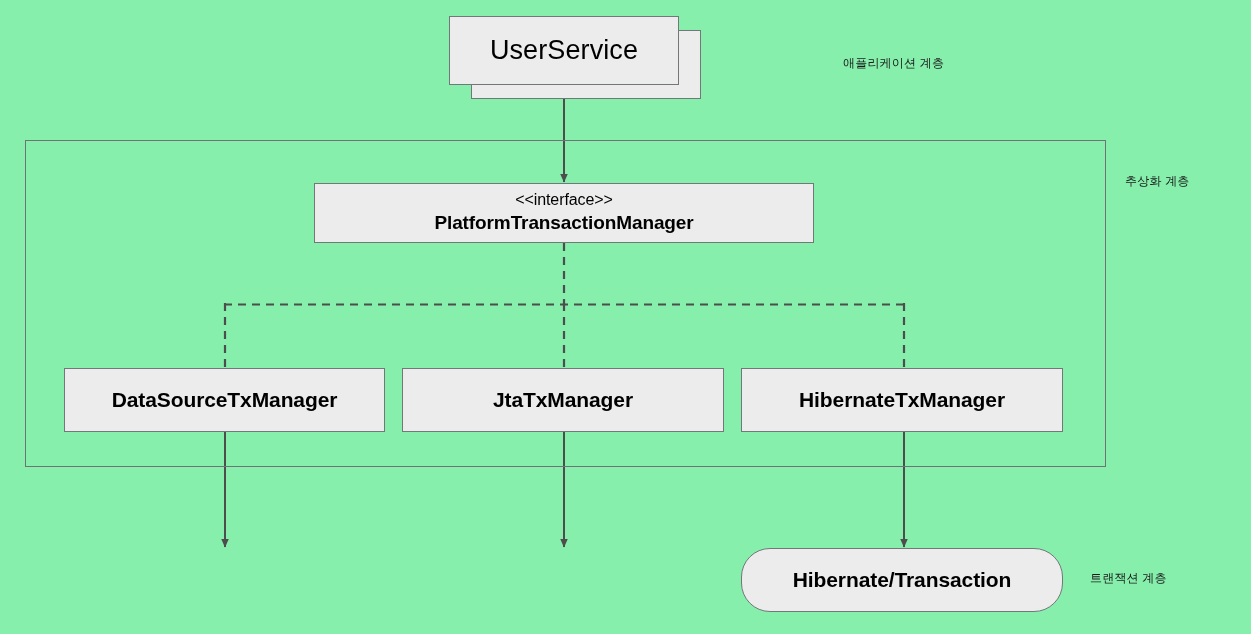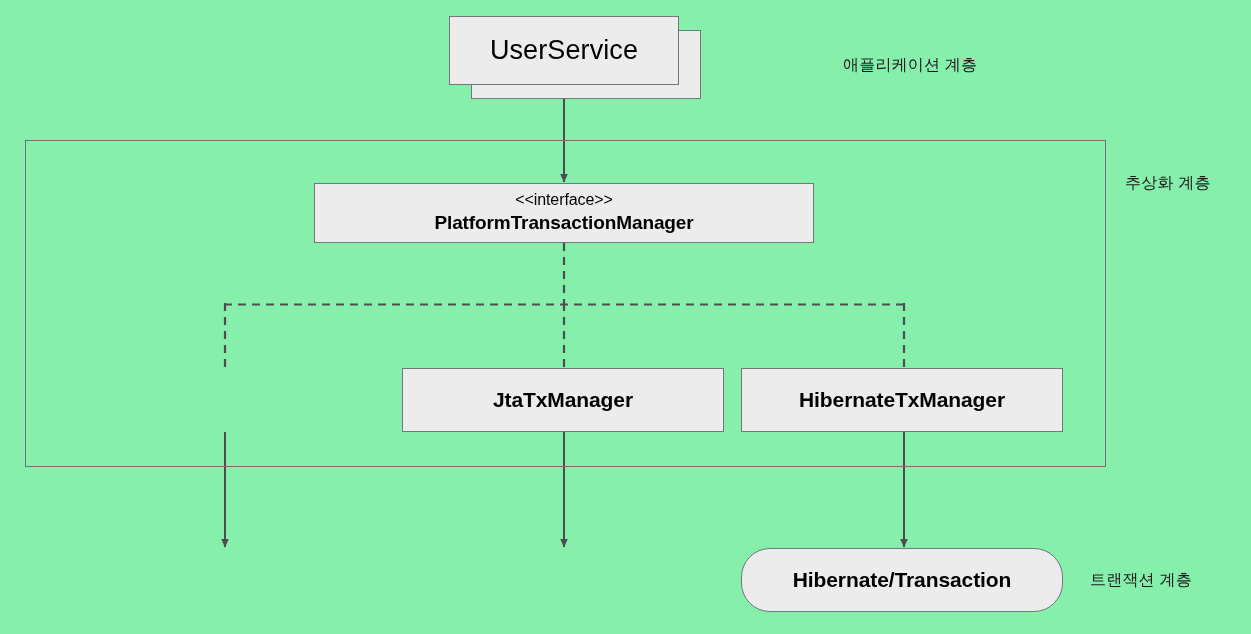"애플리케이션 계층" .side-label { font-size: 16px -> 12px }
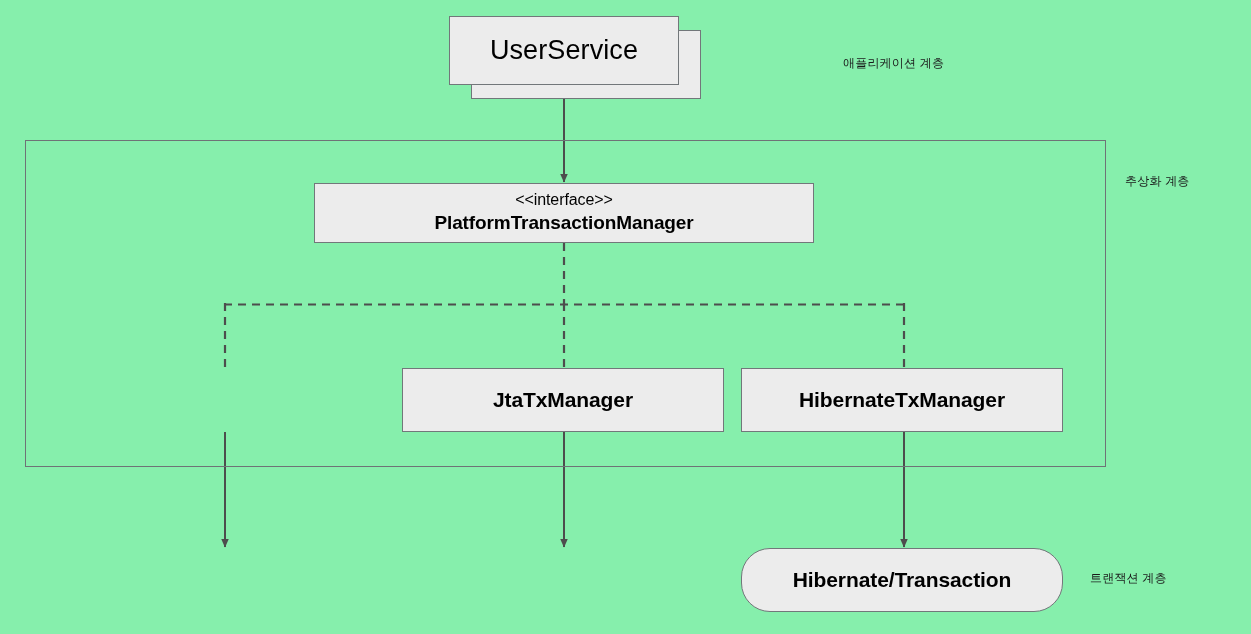"DataSourceTxManager" div.node { html: none -> <div> <span>DataSourceTxManager</span> </div> }
